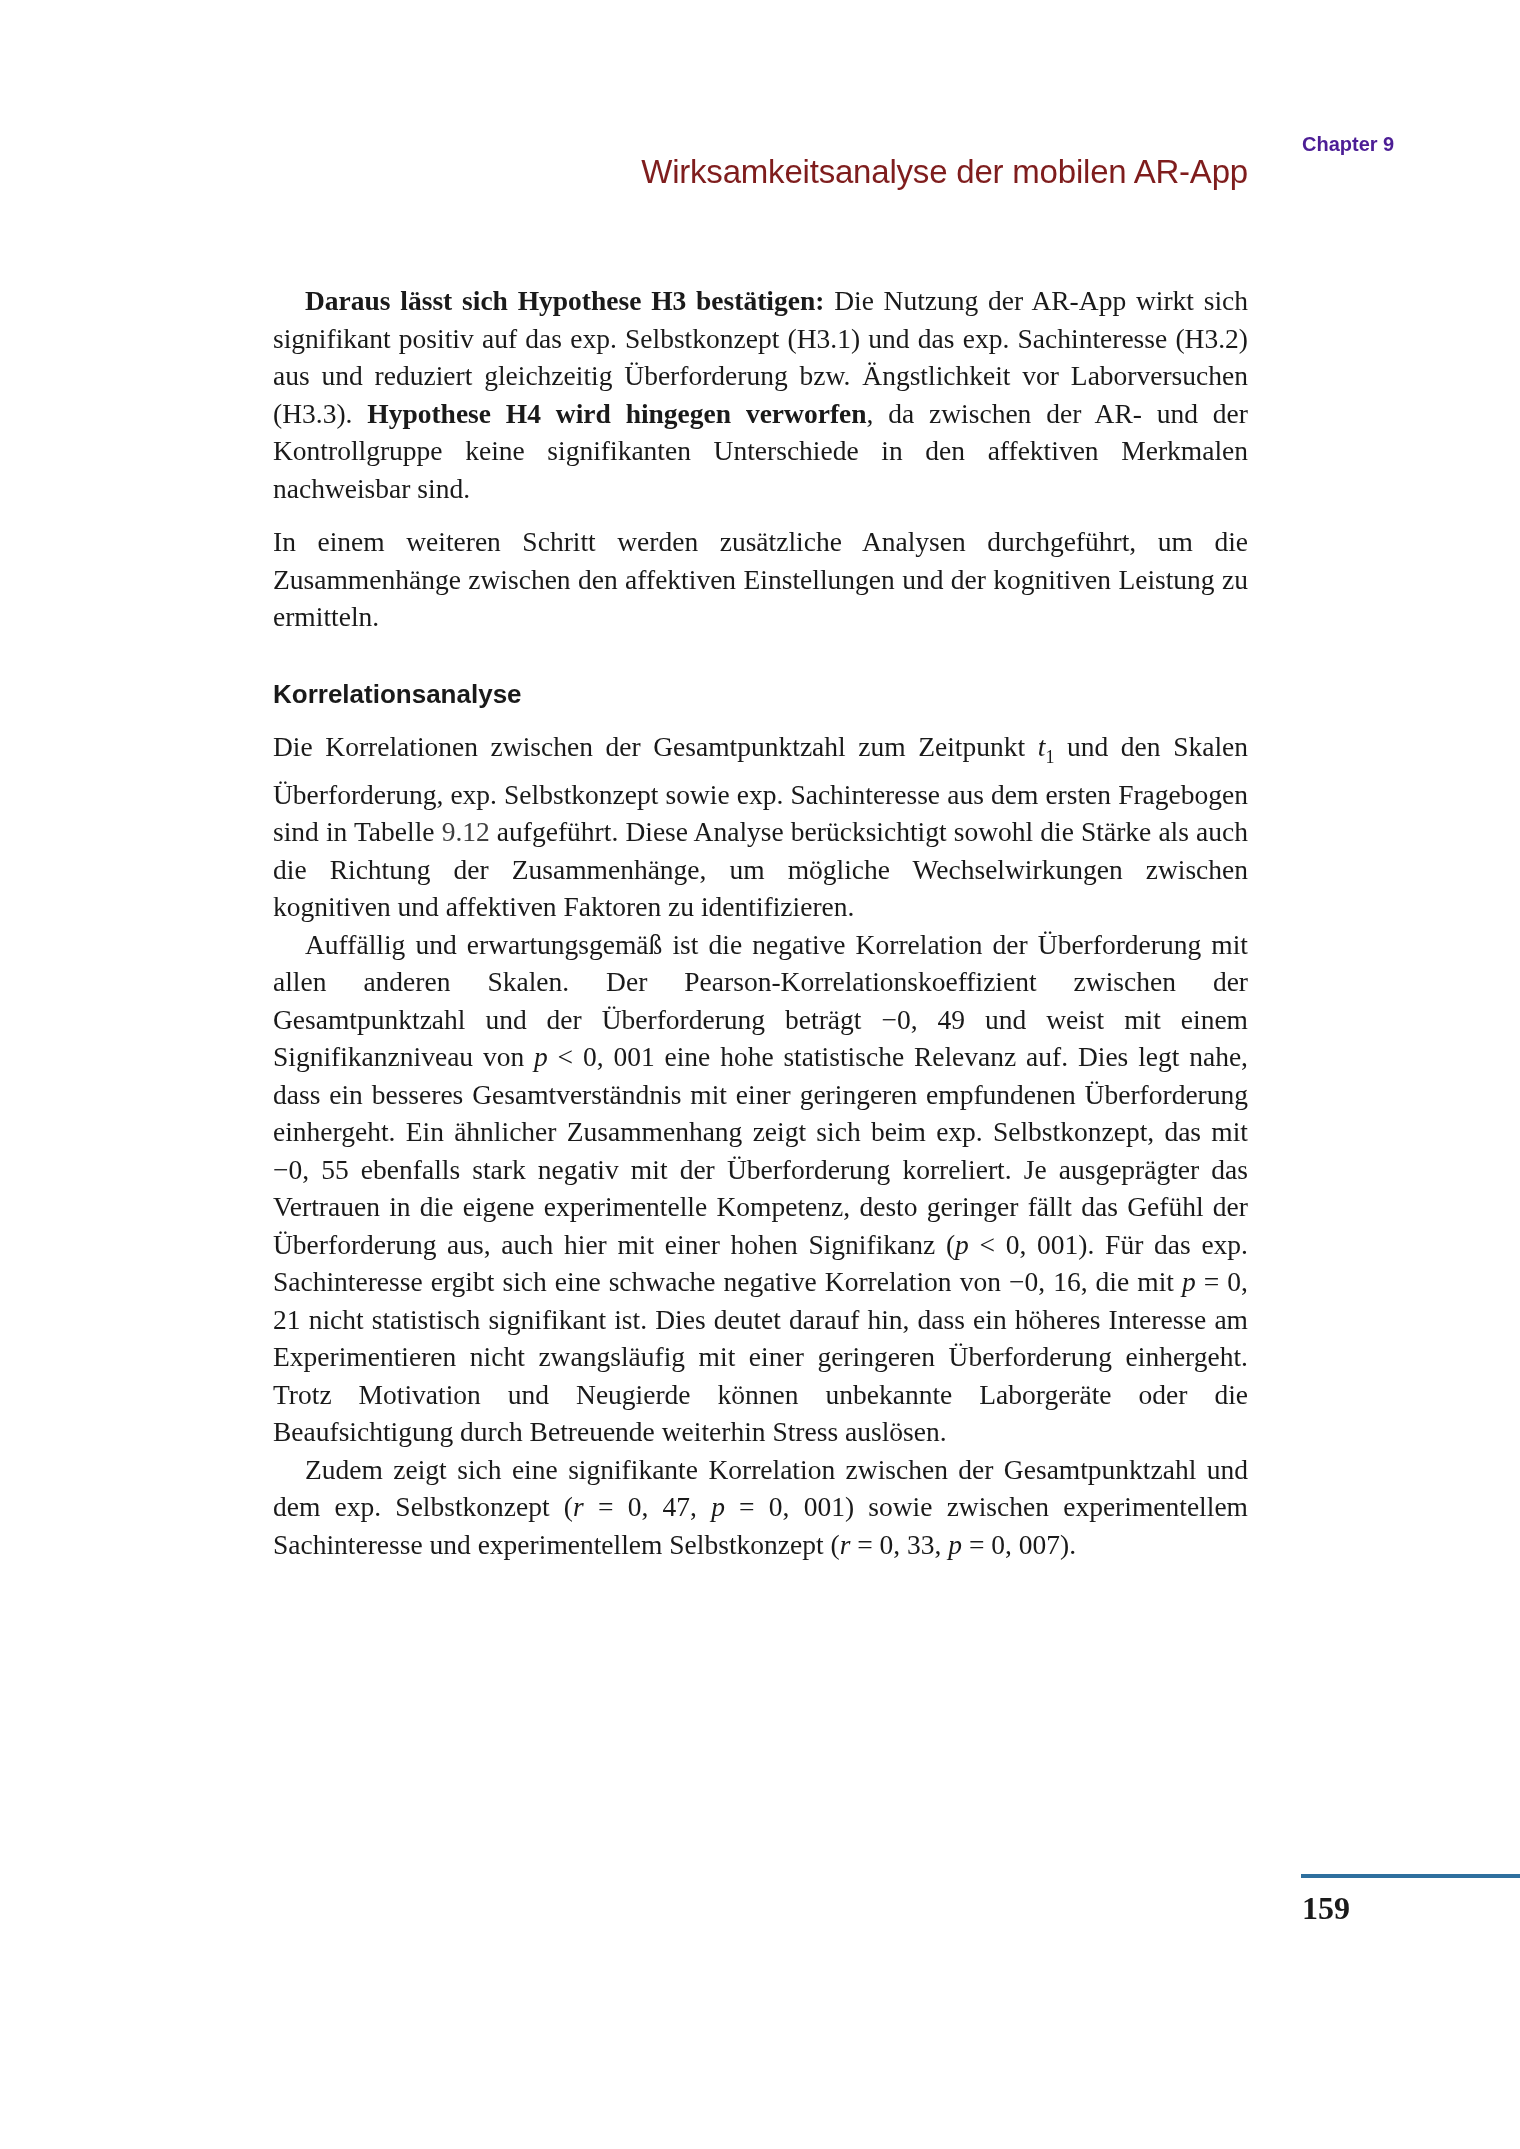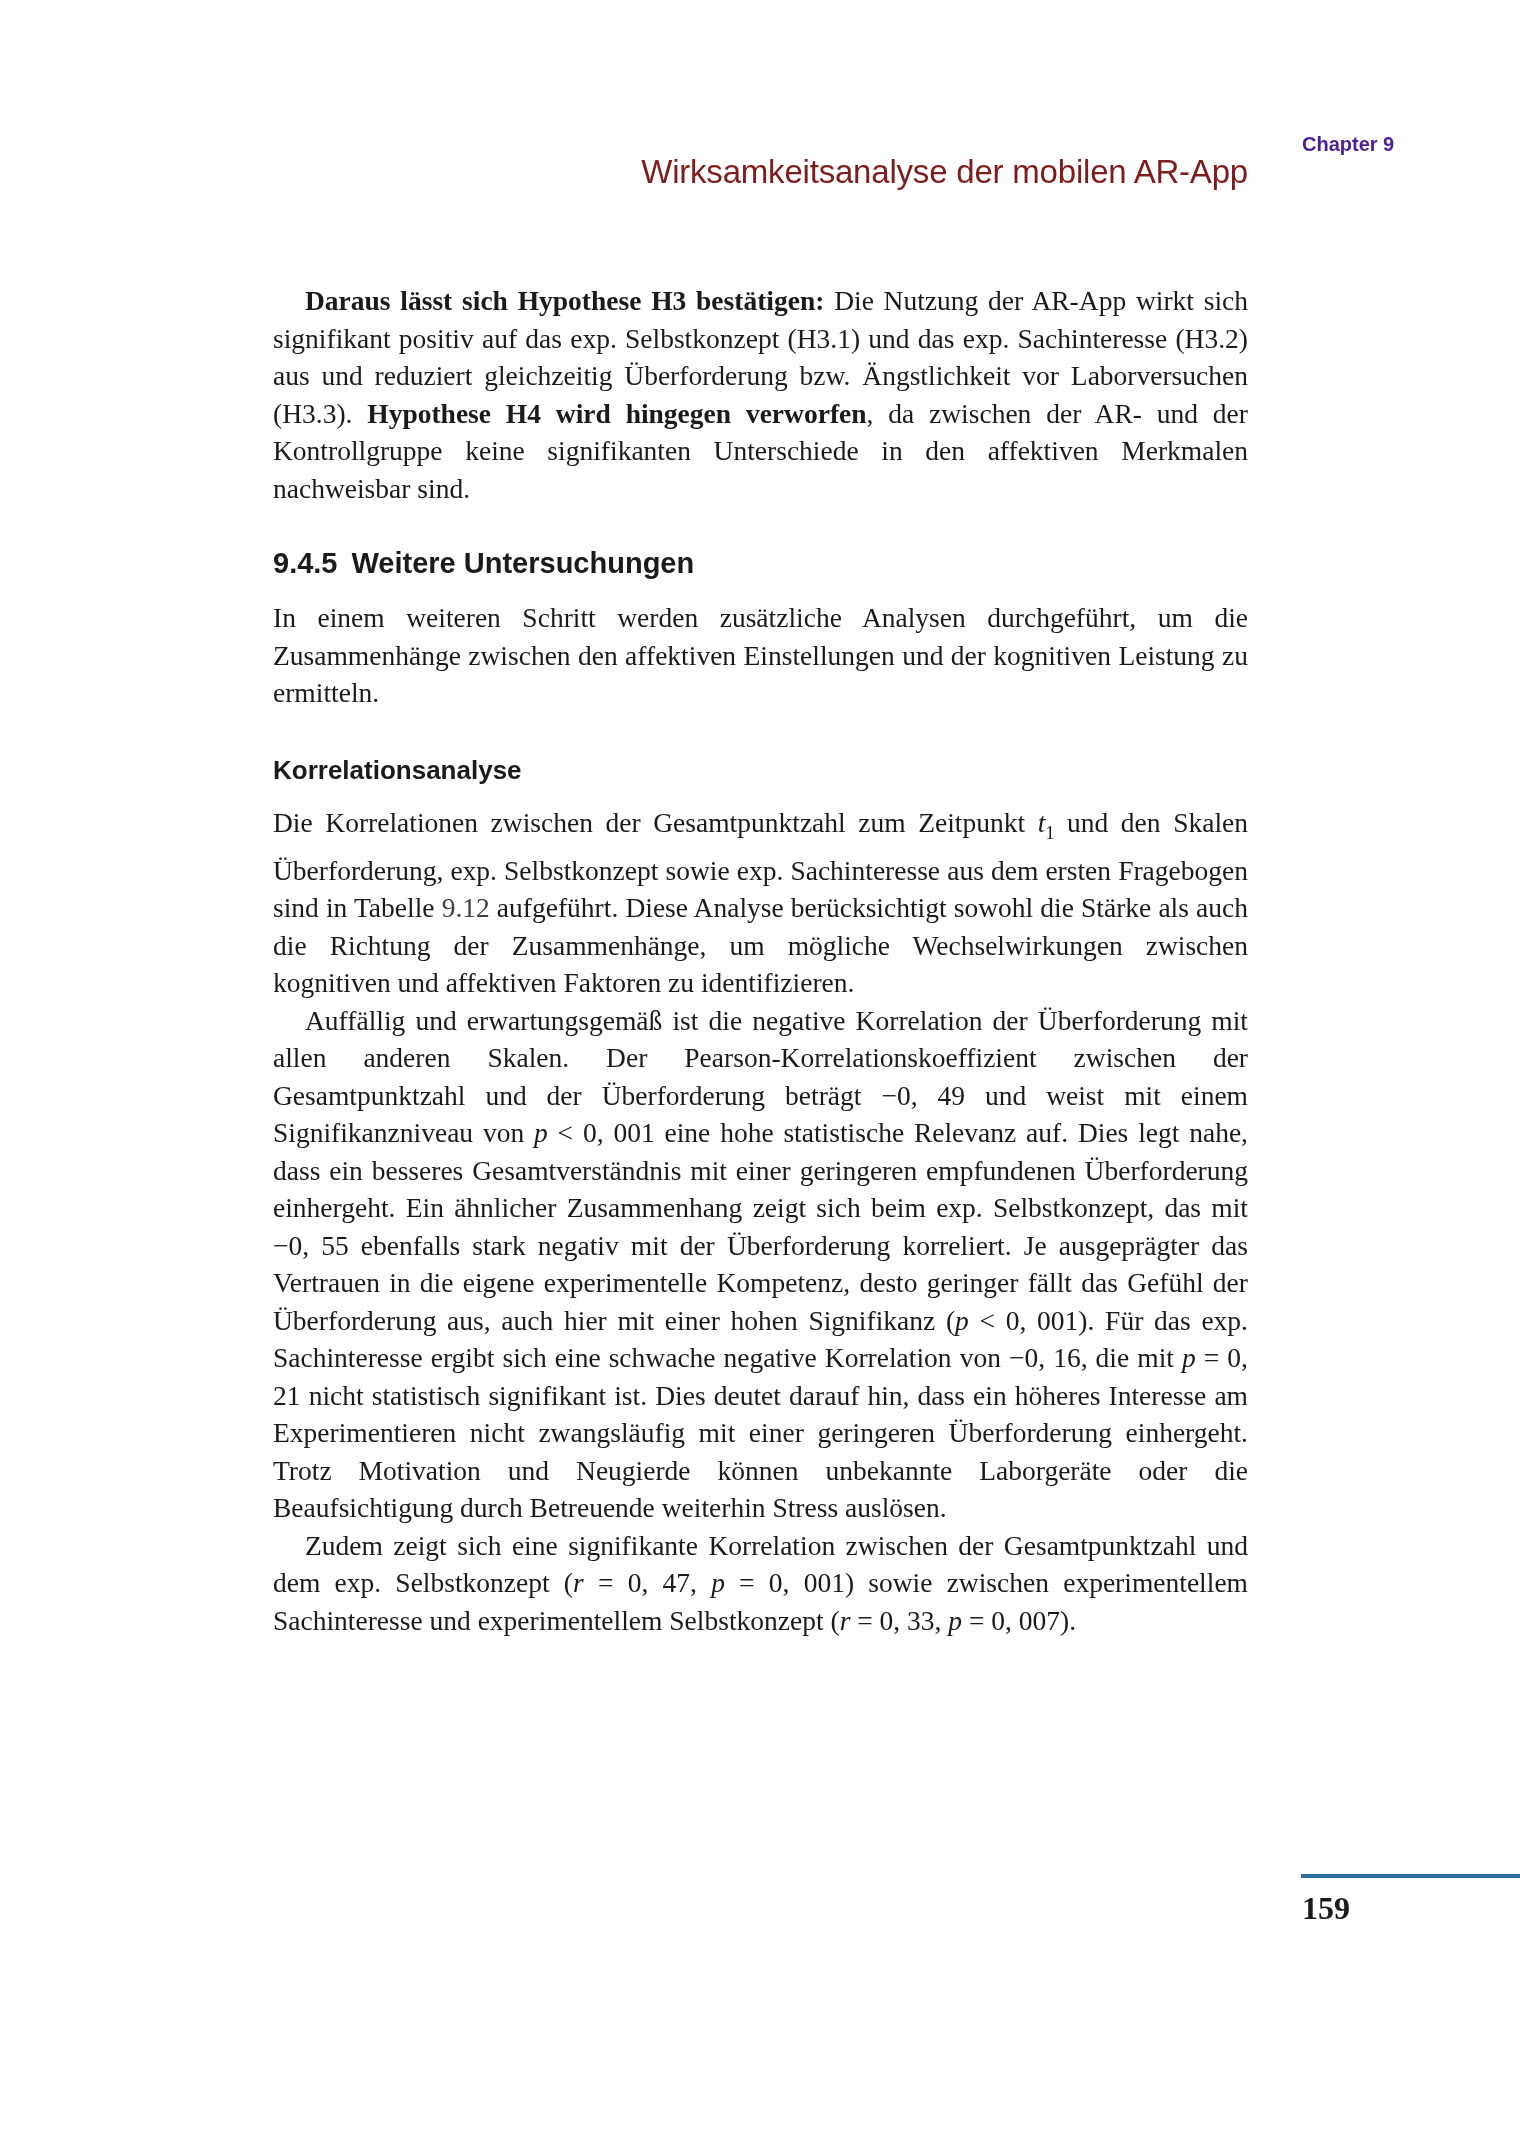"9.4.5 Weitere Untersuchungen" h2 { html: <h2><span>9.4.5</span><span>Weitere Untersuchungen</span></h2> -> none }
